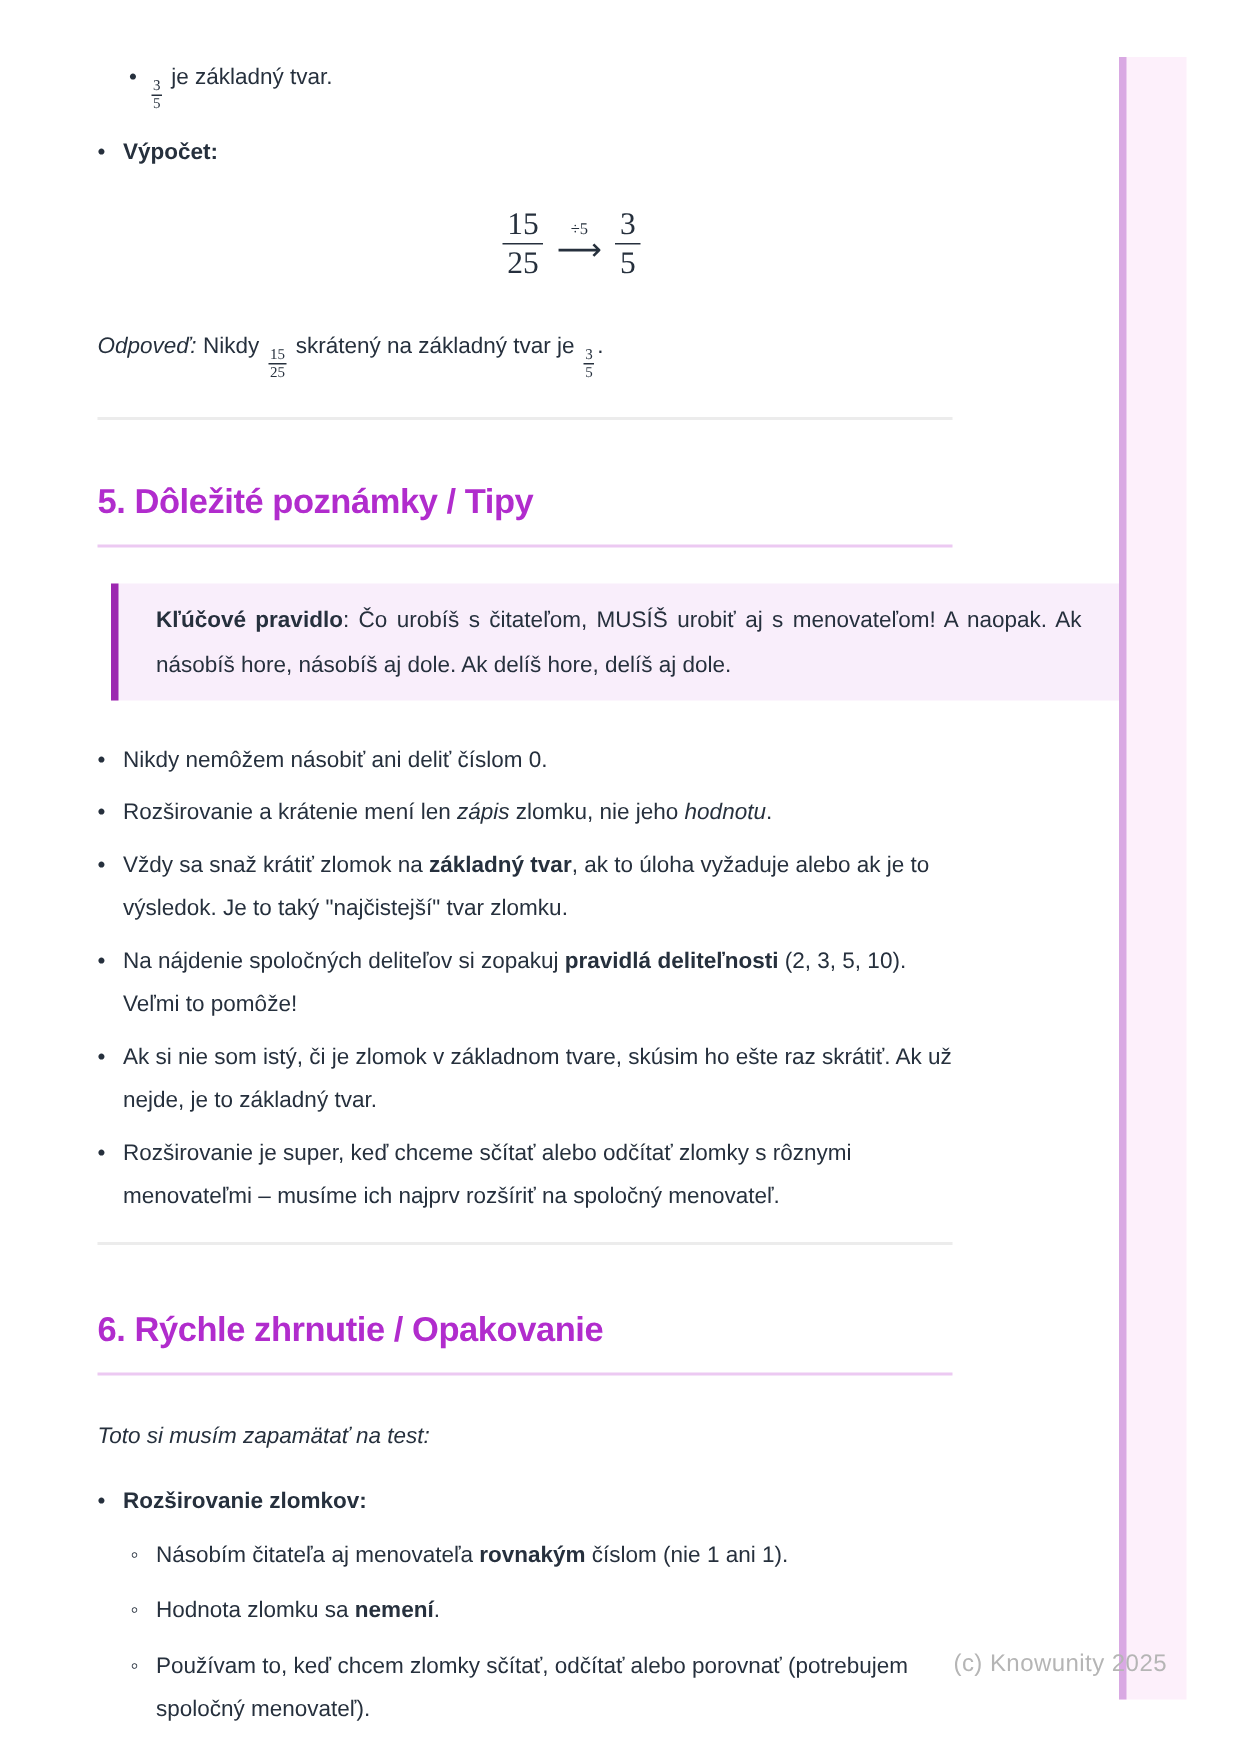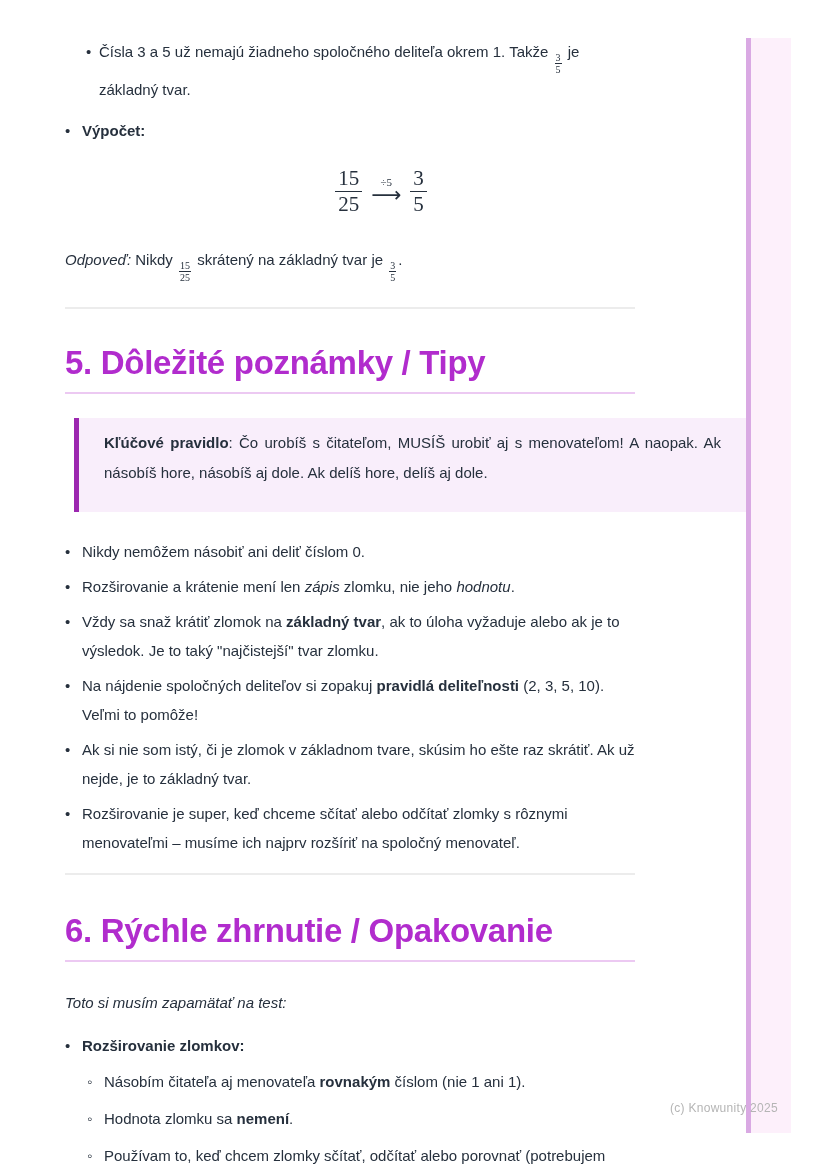"Čísla 3 a 5 už" span { html: <span>Čísla 3 a 5 už nemajú žiadneho spoločného deliteľa okrem 1. Takže </span> -> none }
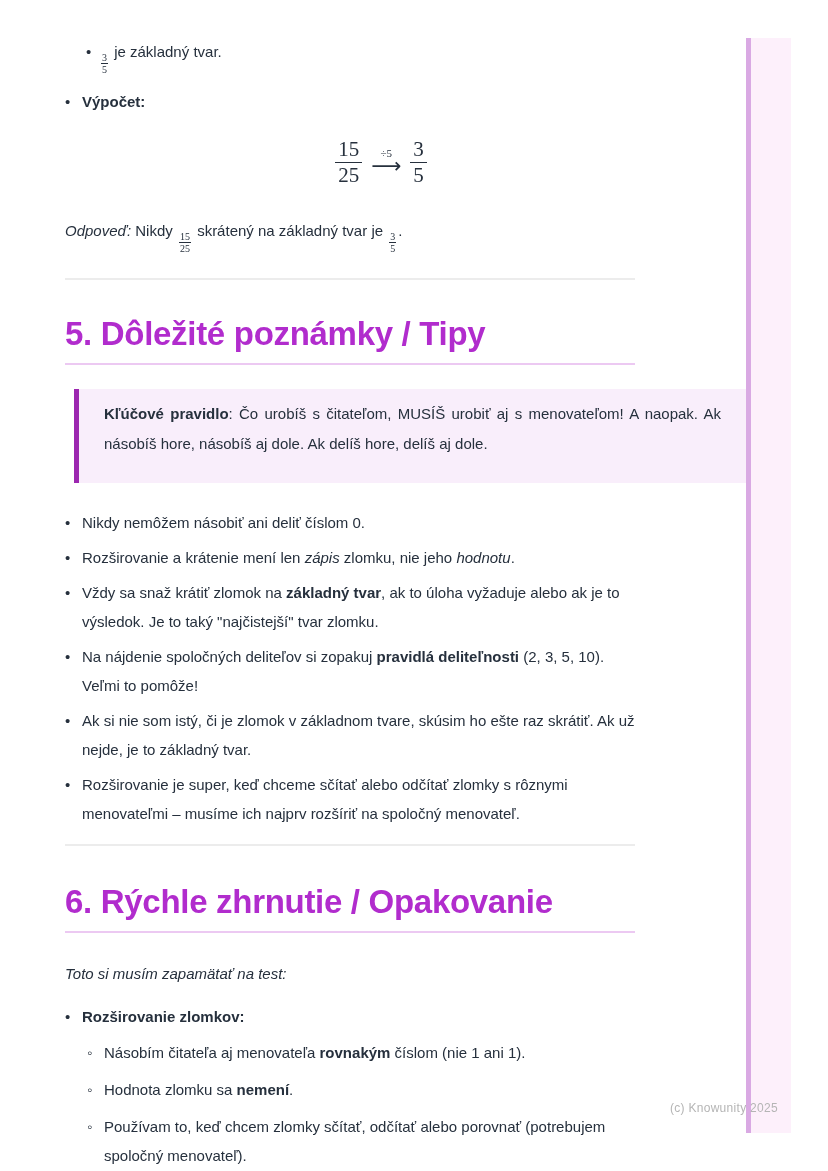"5. Dôležité poznámky / Tipy" h2.sec { font-size: 33px -> 23px }
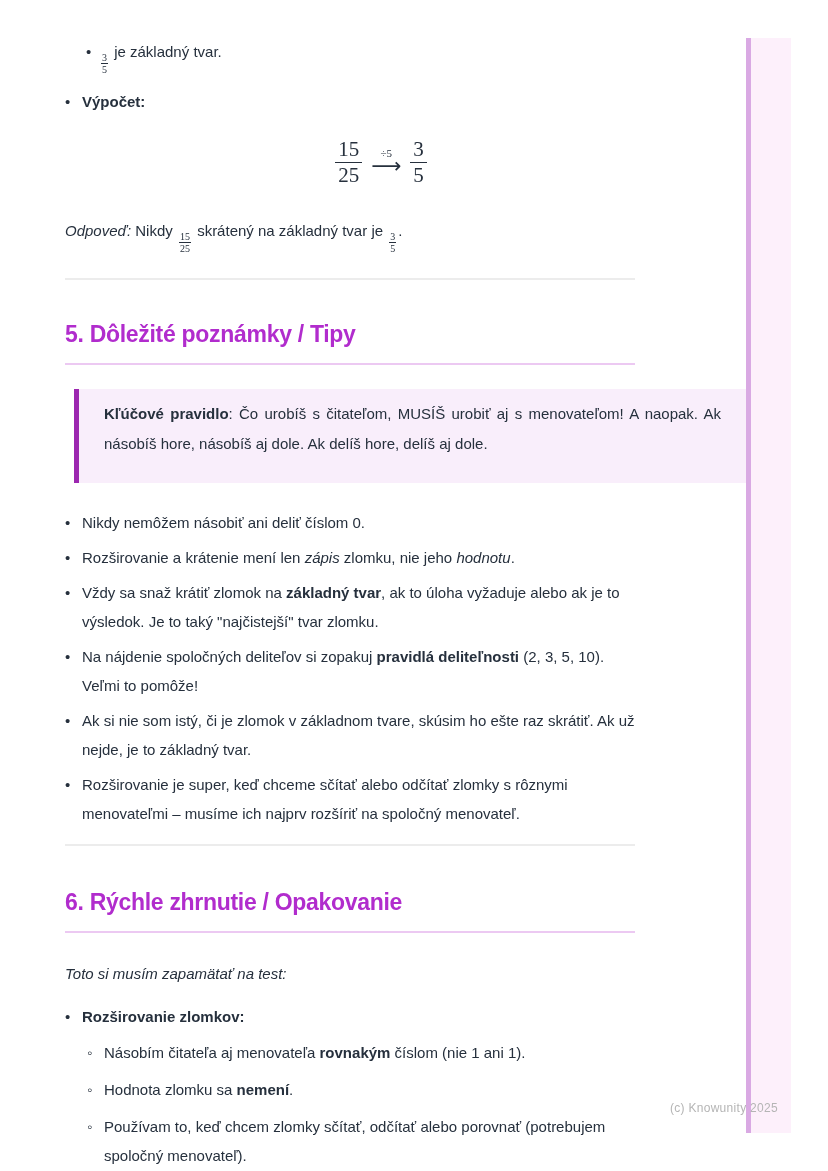"Kľúčové pravidlo: Čo urobíš s" .callout { padding: 10px 26px 24px 25px -> 10px 26px 8px 25px }
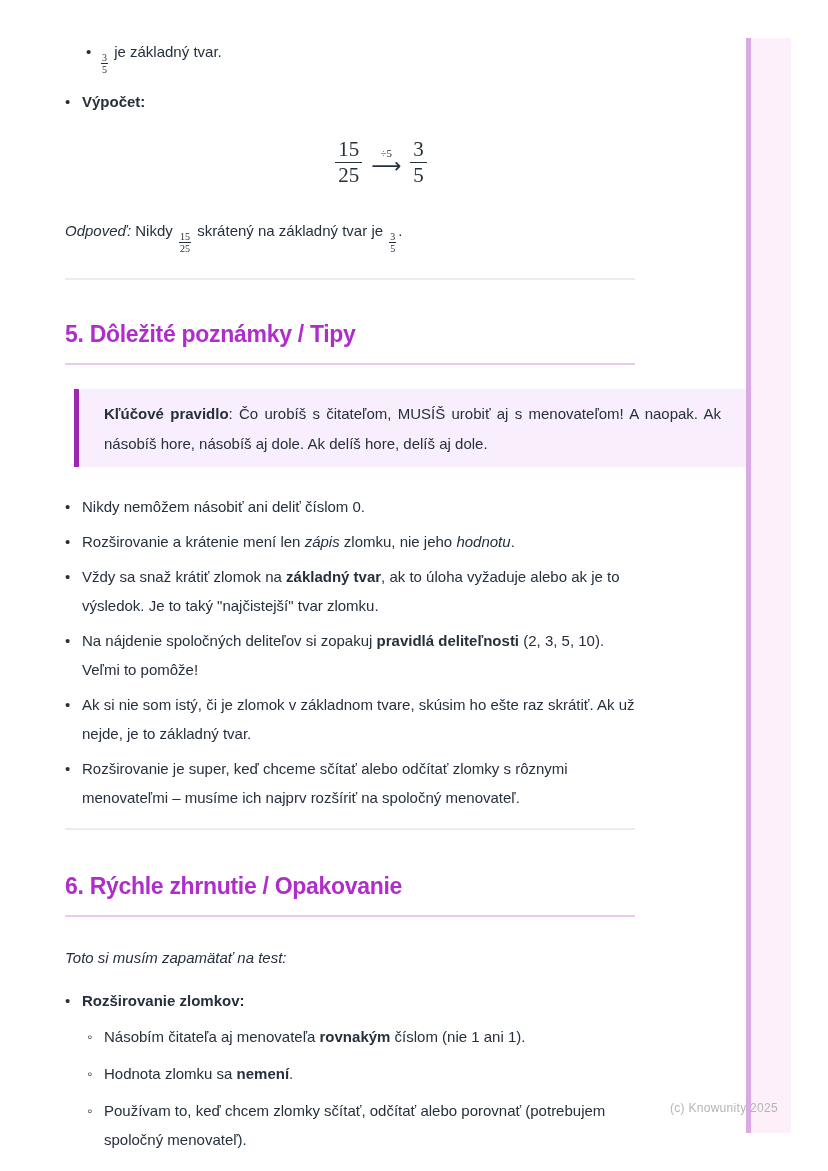"(c) Knowunity 2025" .footer { font-size: 12px -> 16px }
